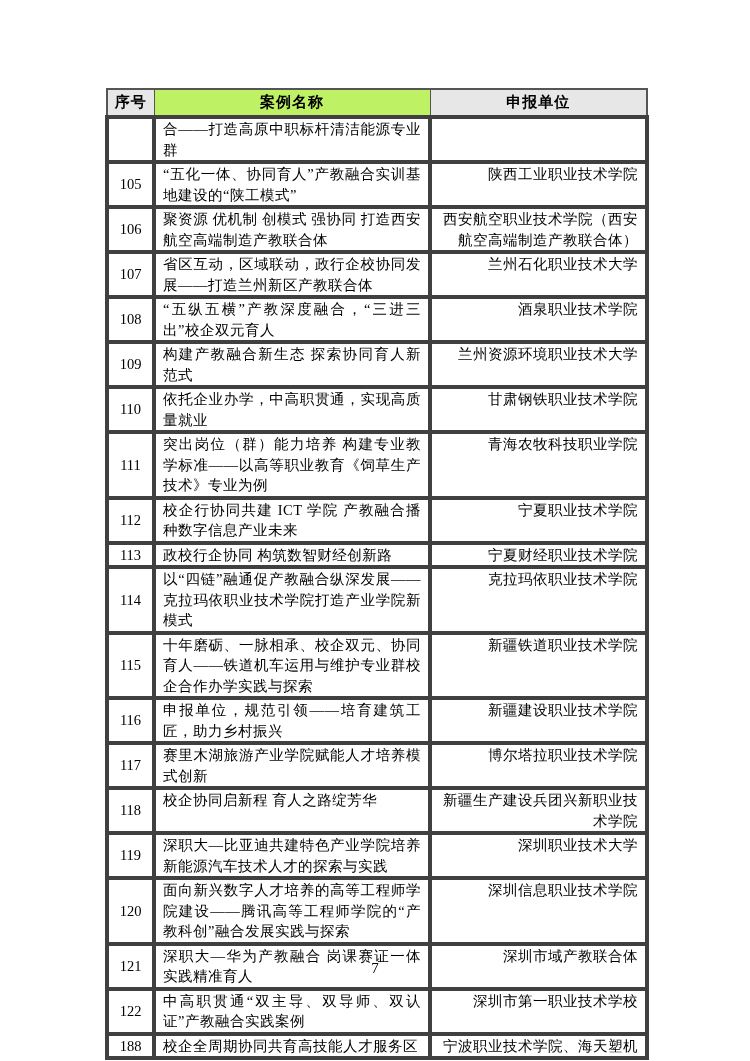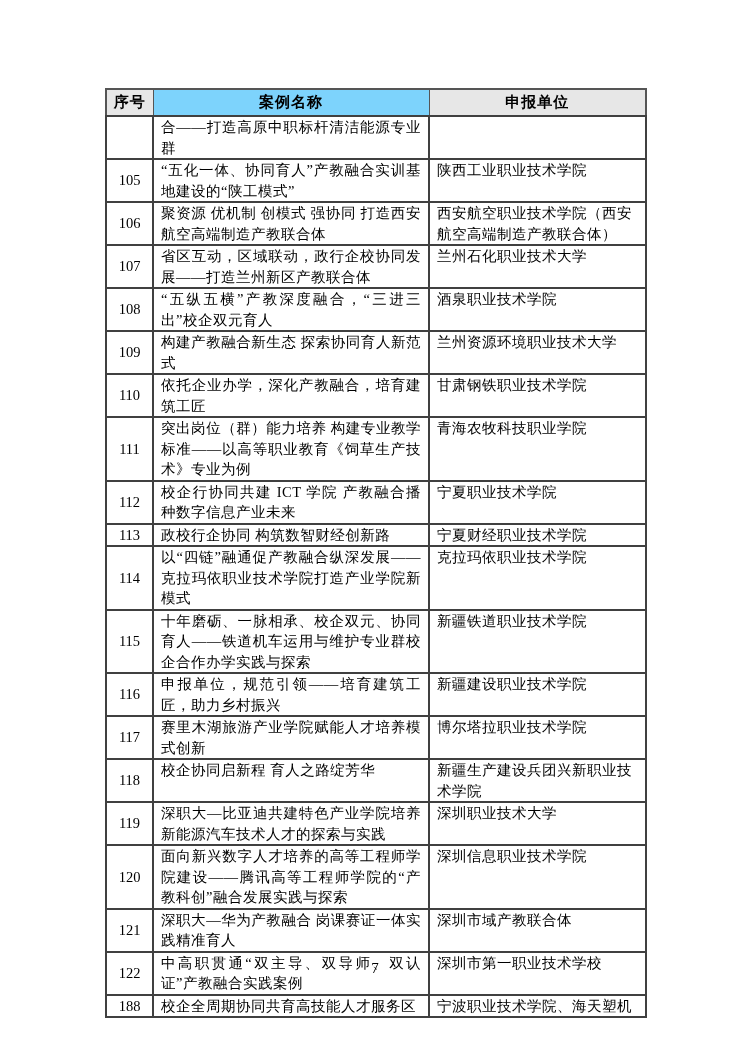"案例名称" th { background: #7dd3fc -> #bef264 }
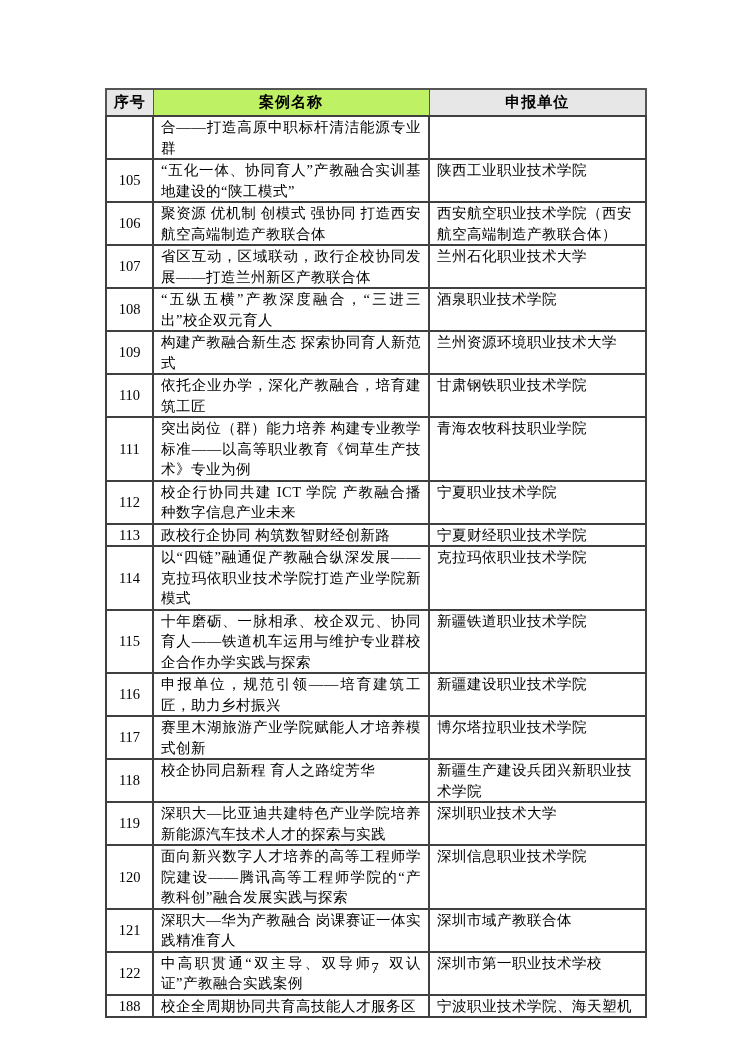"合——打造高原中职标杆清洁能源专业群" .case-table td { border: 2px solid #404040 -> 4px solid #404040 }
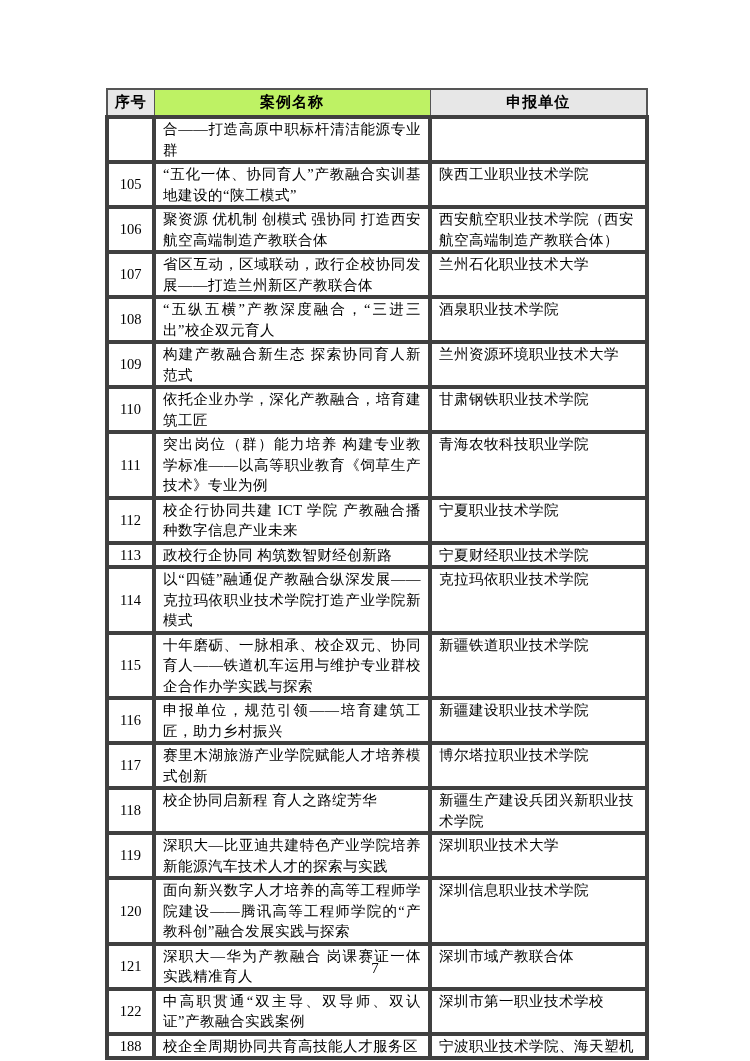"陕西工业职业技术学院" td.col-unit { text-align: left -> right }
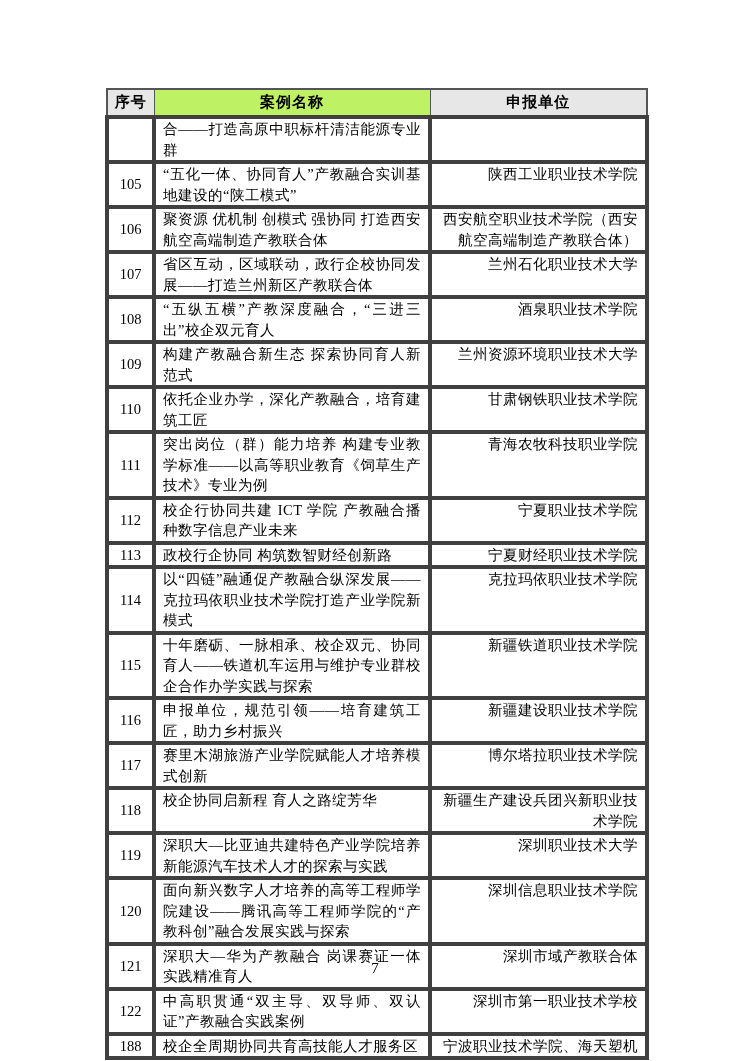"依托企业办学，深化产教融合，培育建筑工匠" td.col-name { text: 深化产教融合，培育建筑工匠 -> 中高职贯通，实现高质量就业 }
